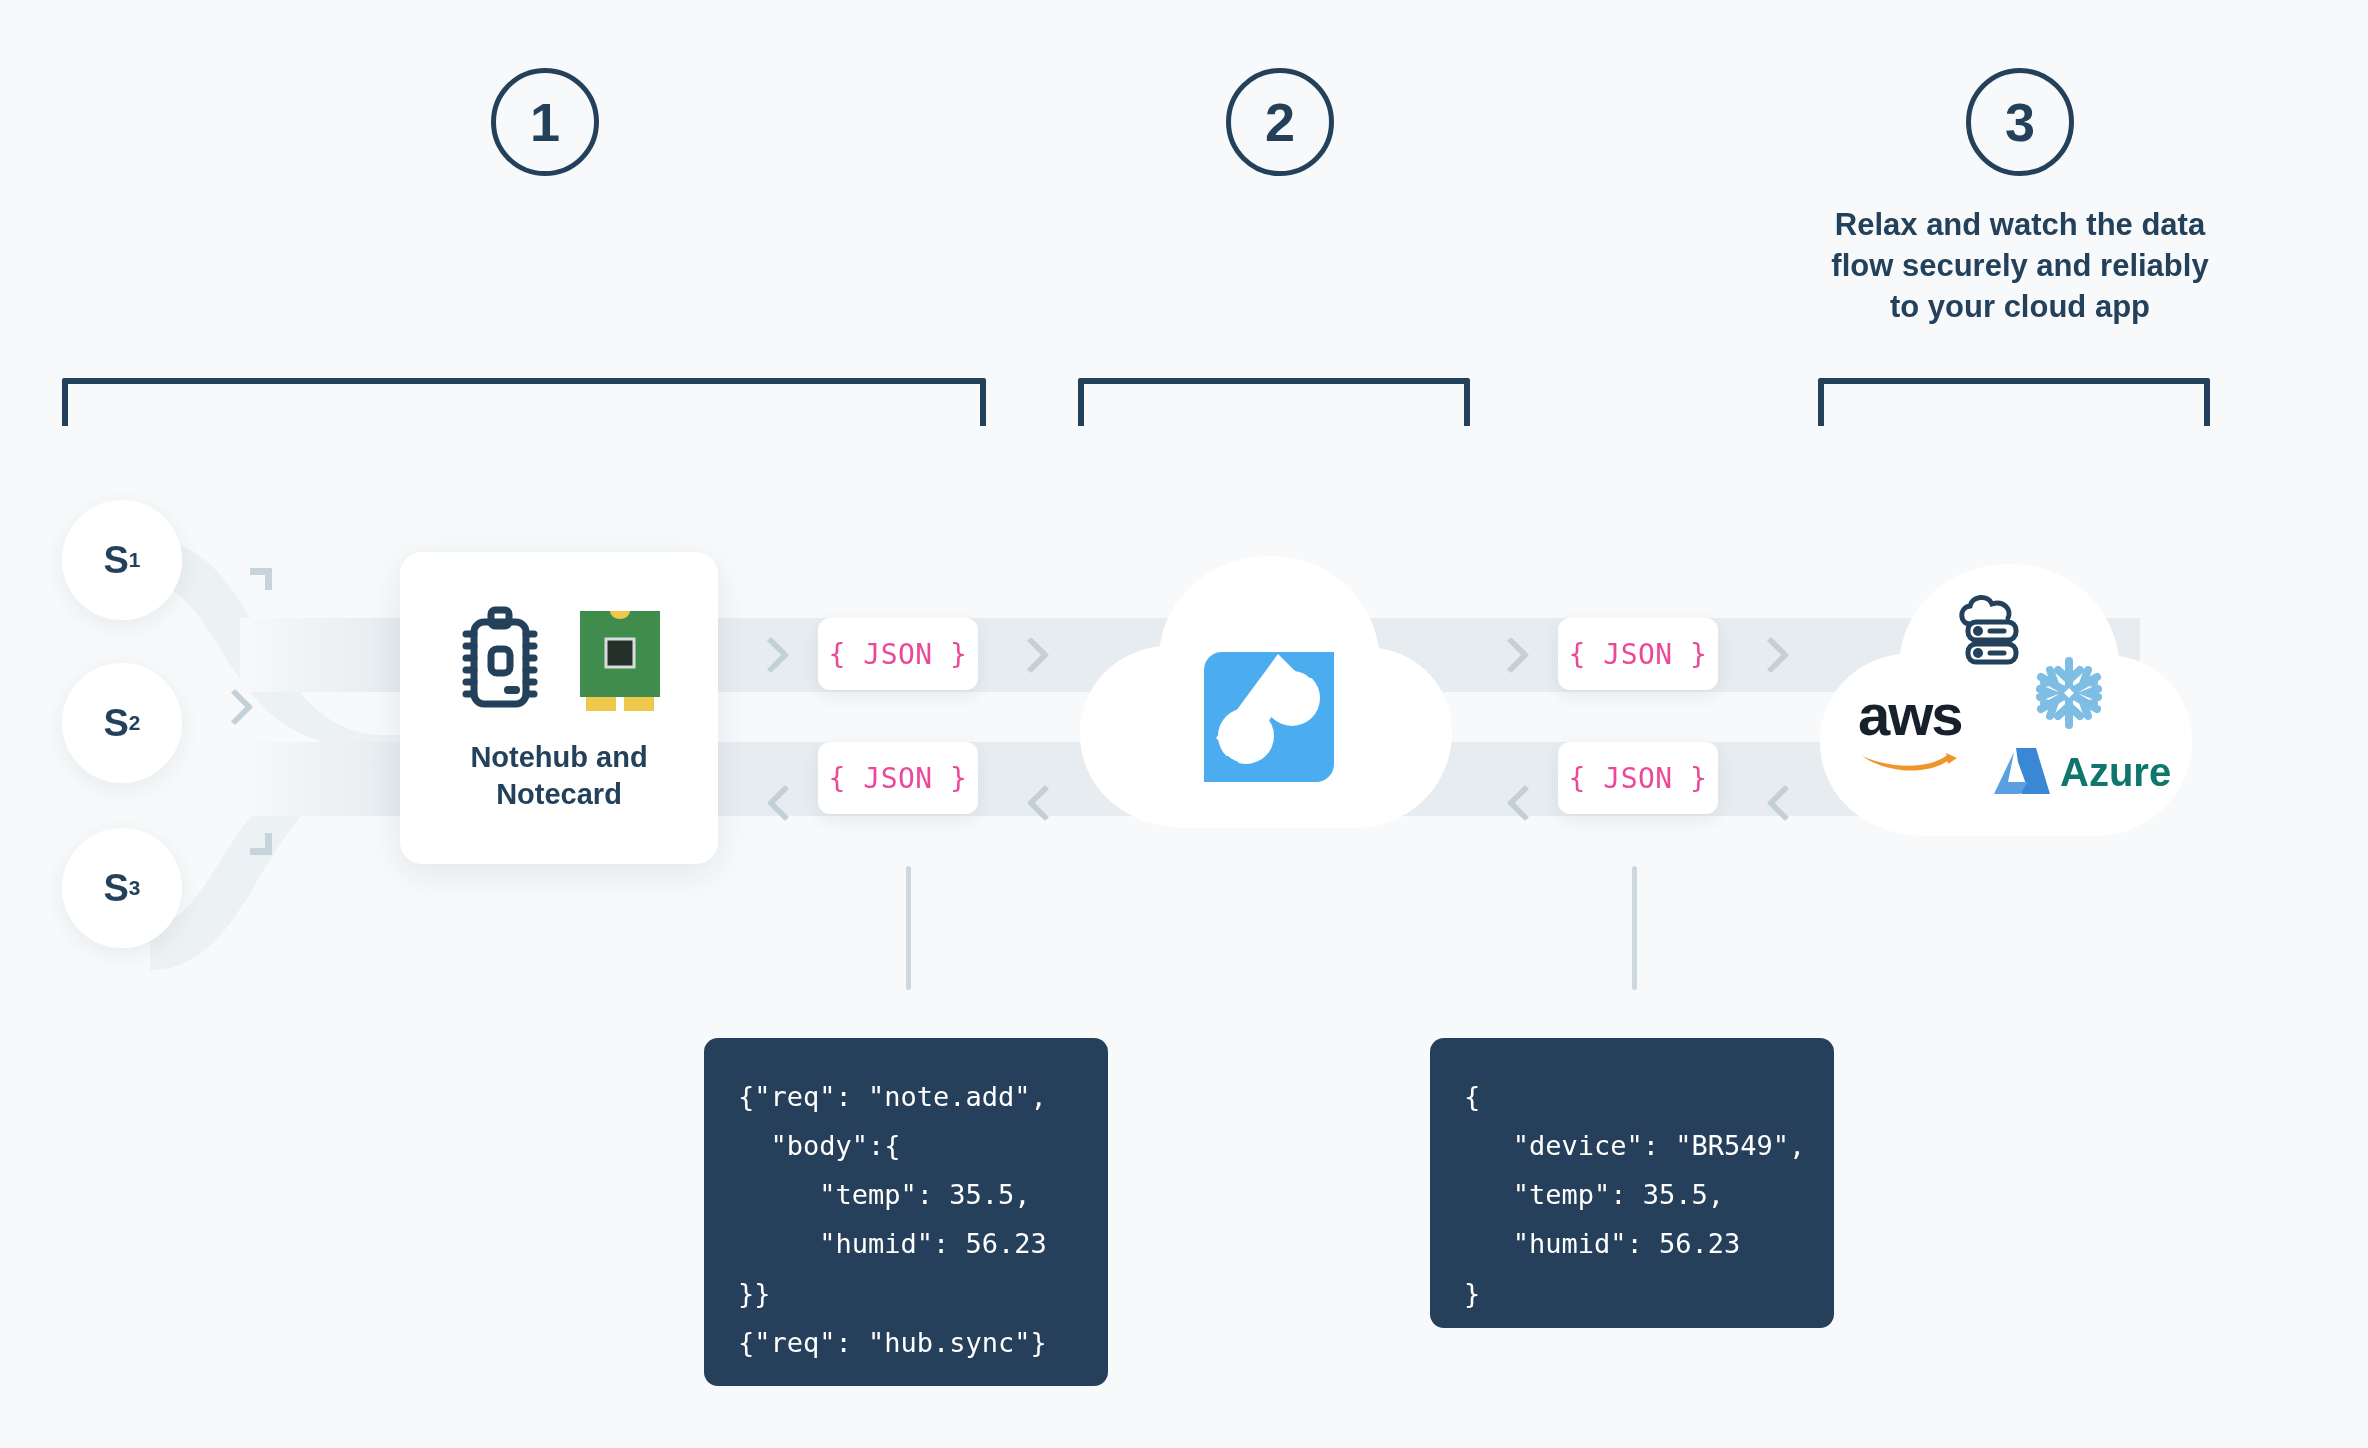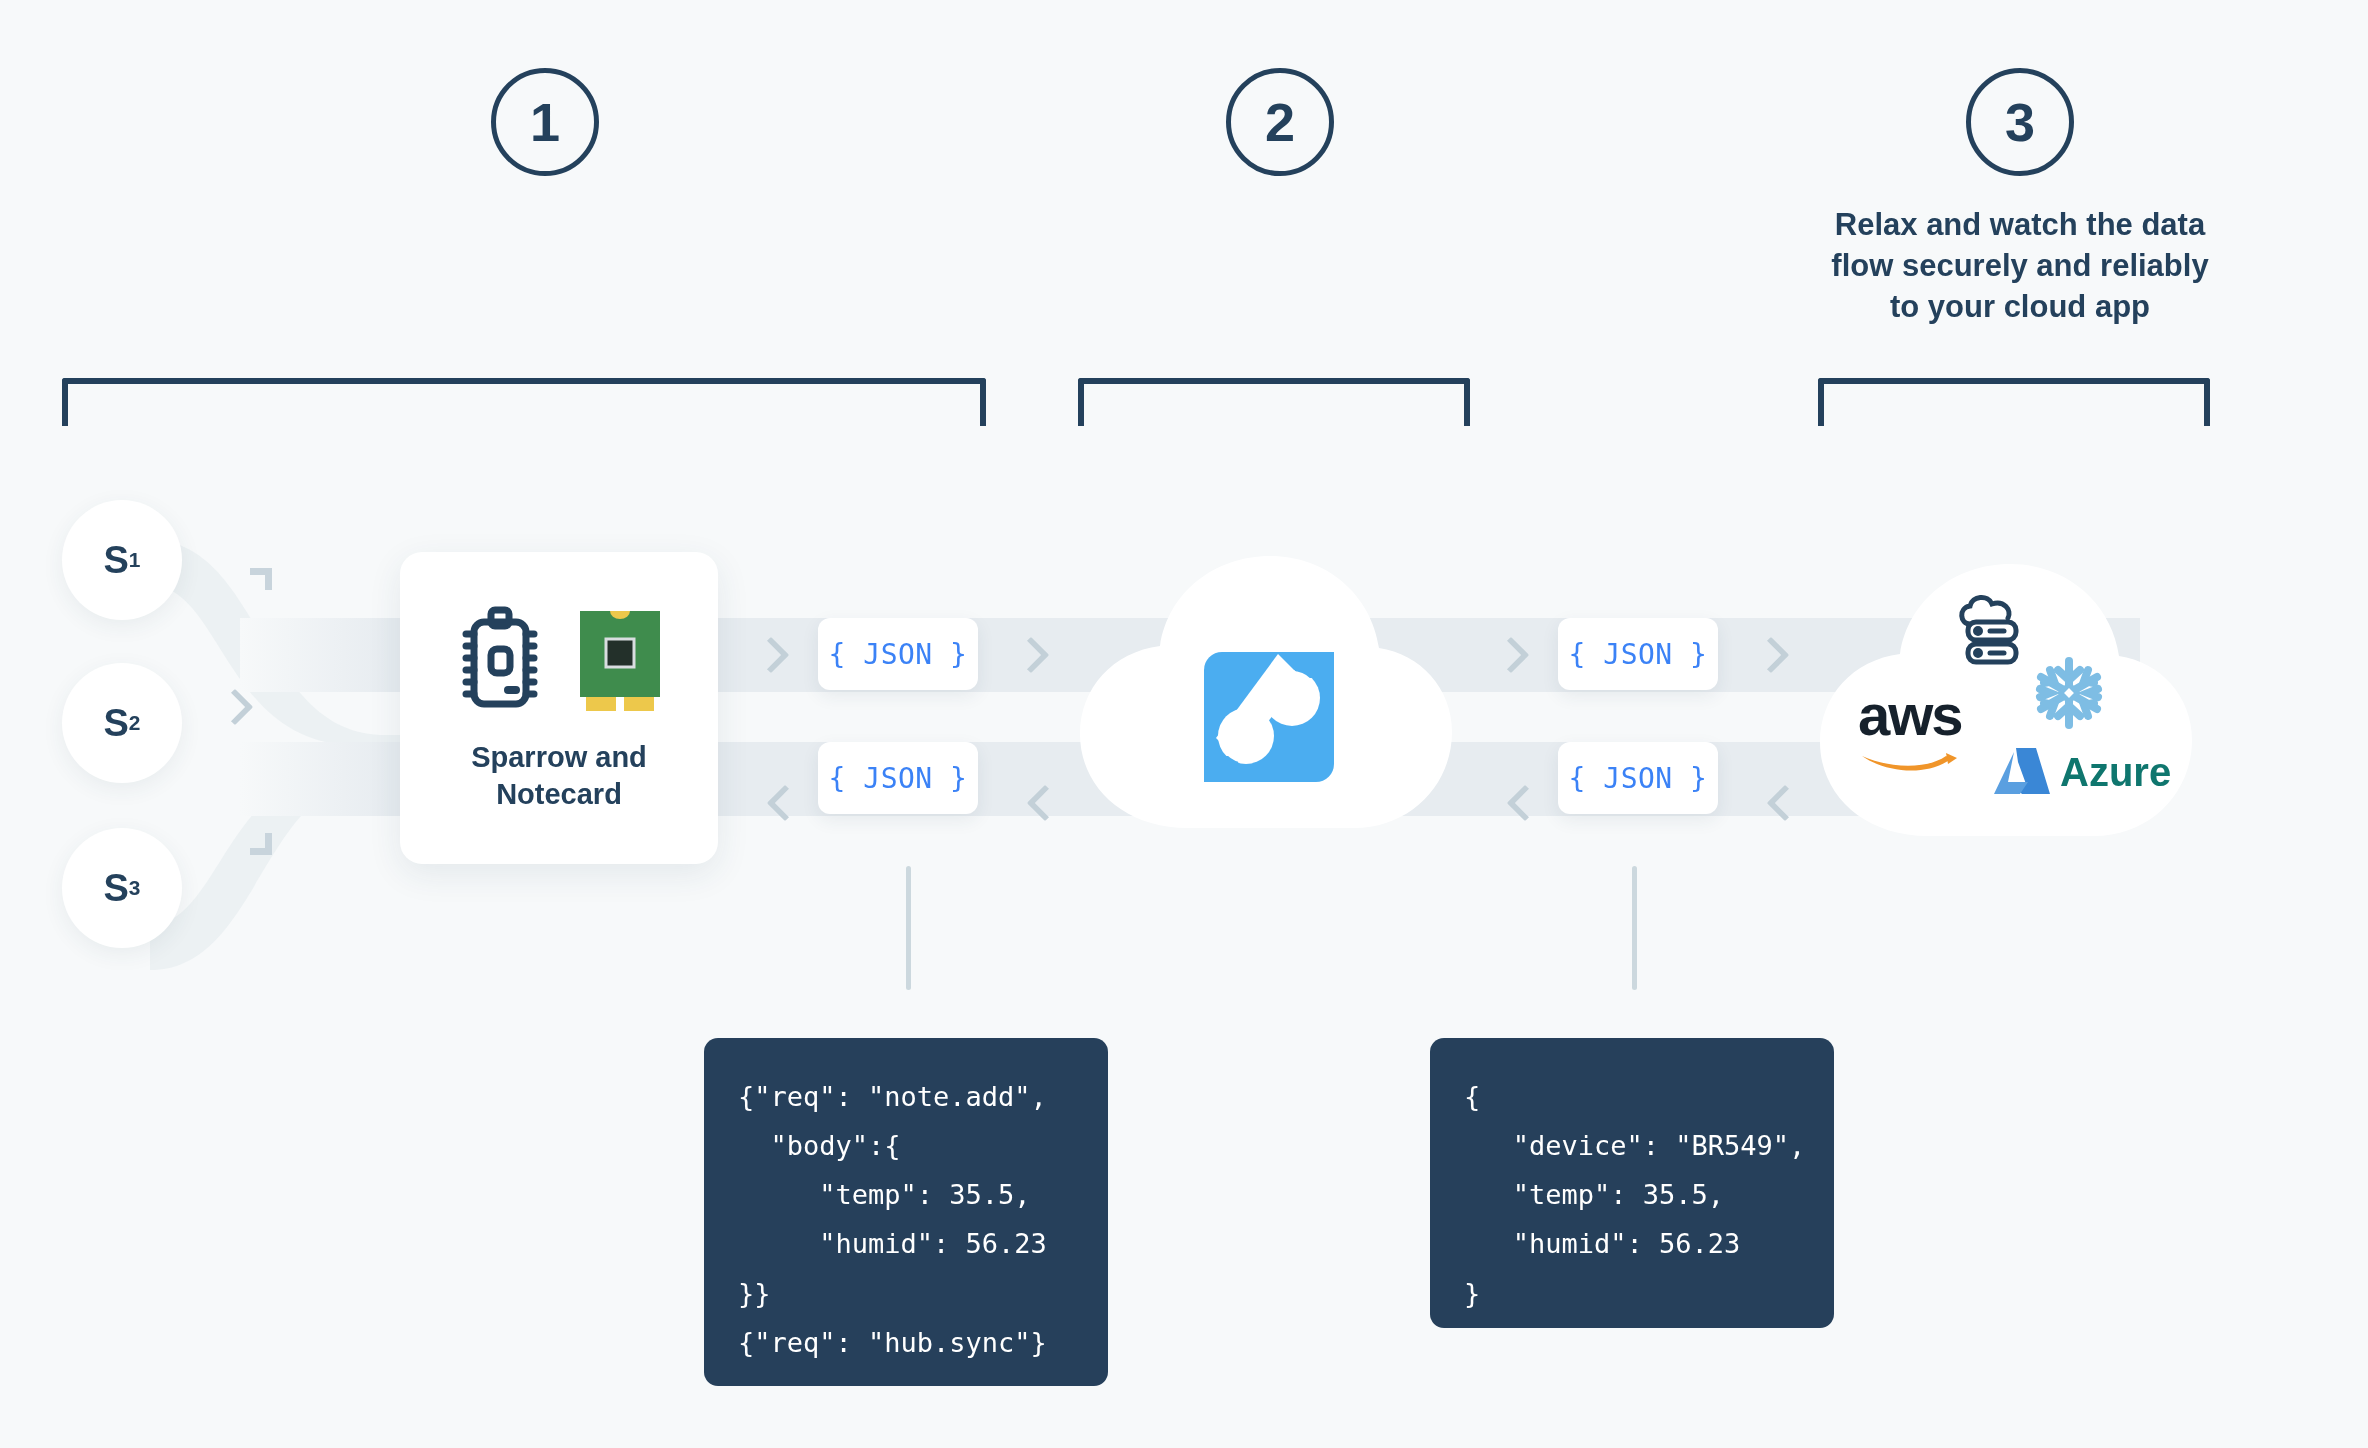"{ JSON }" .json-chip { color: #3b82f6 -> #ec4899 }
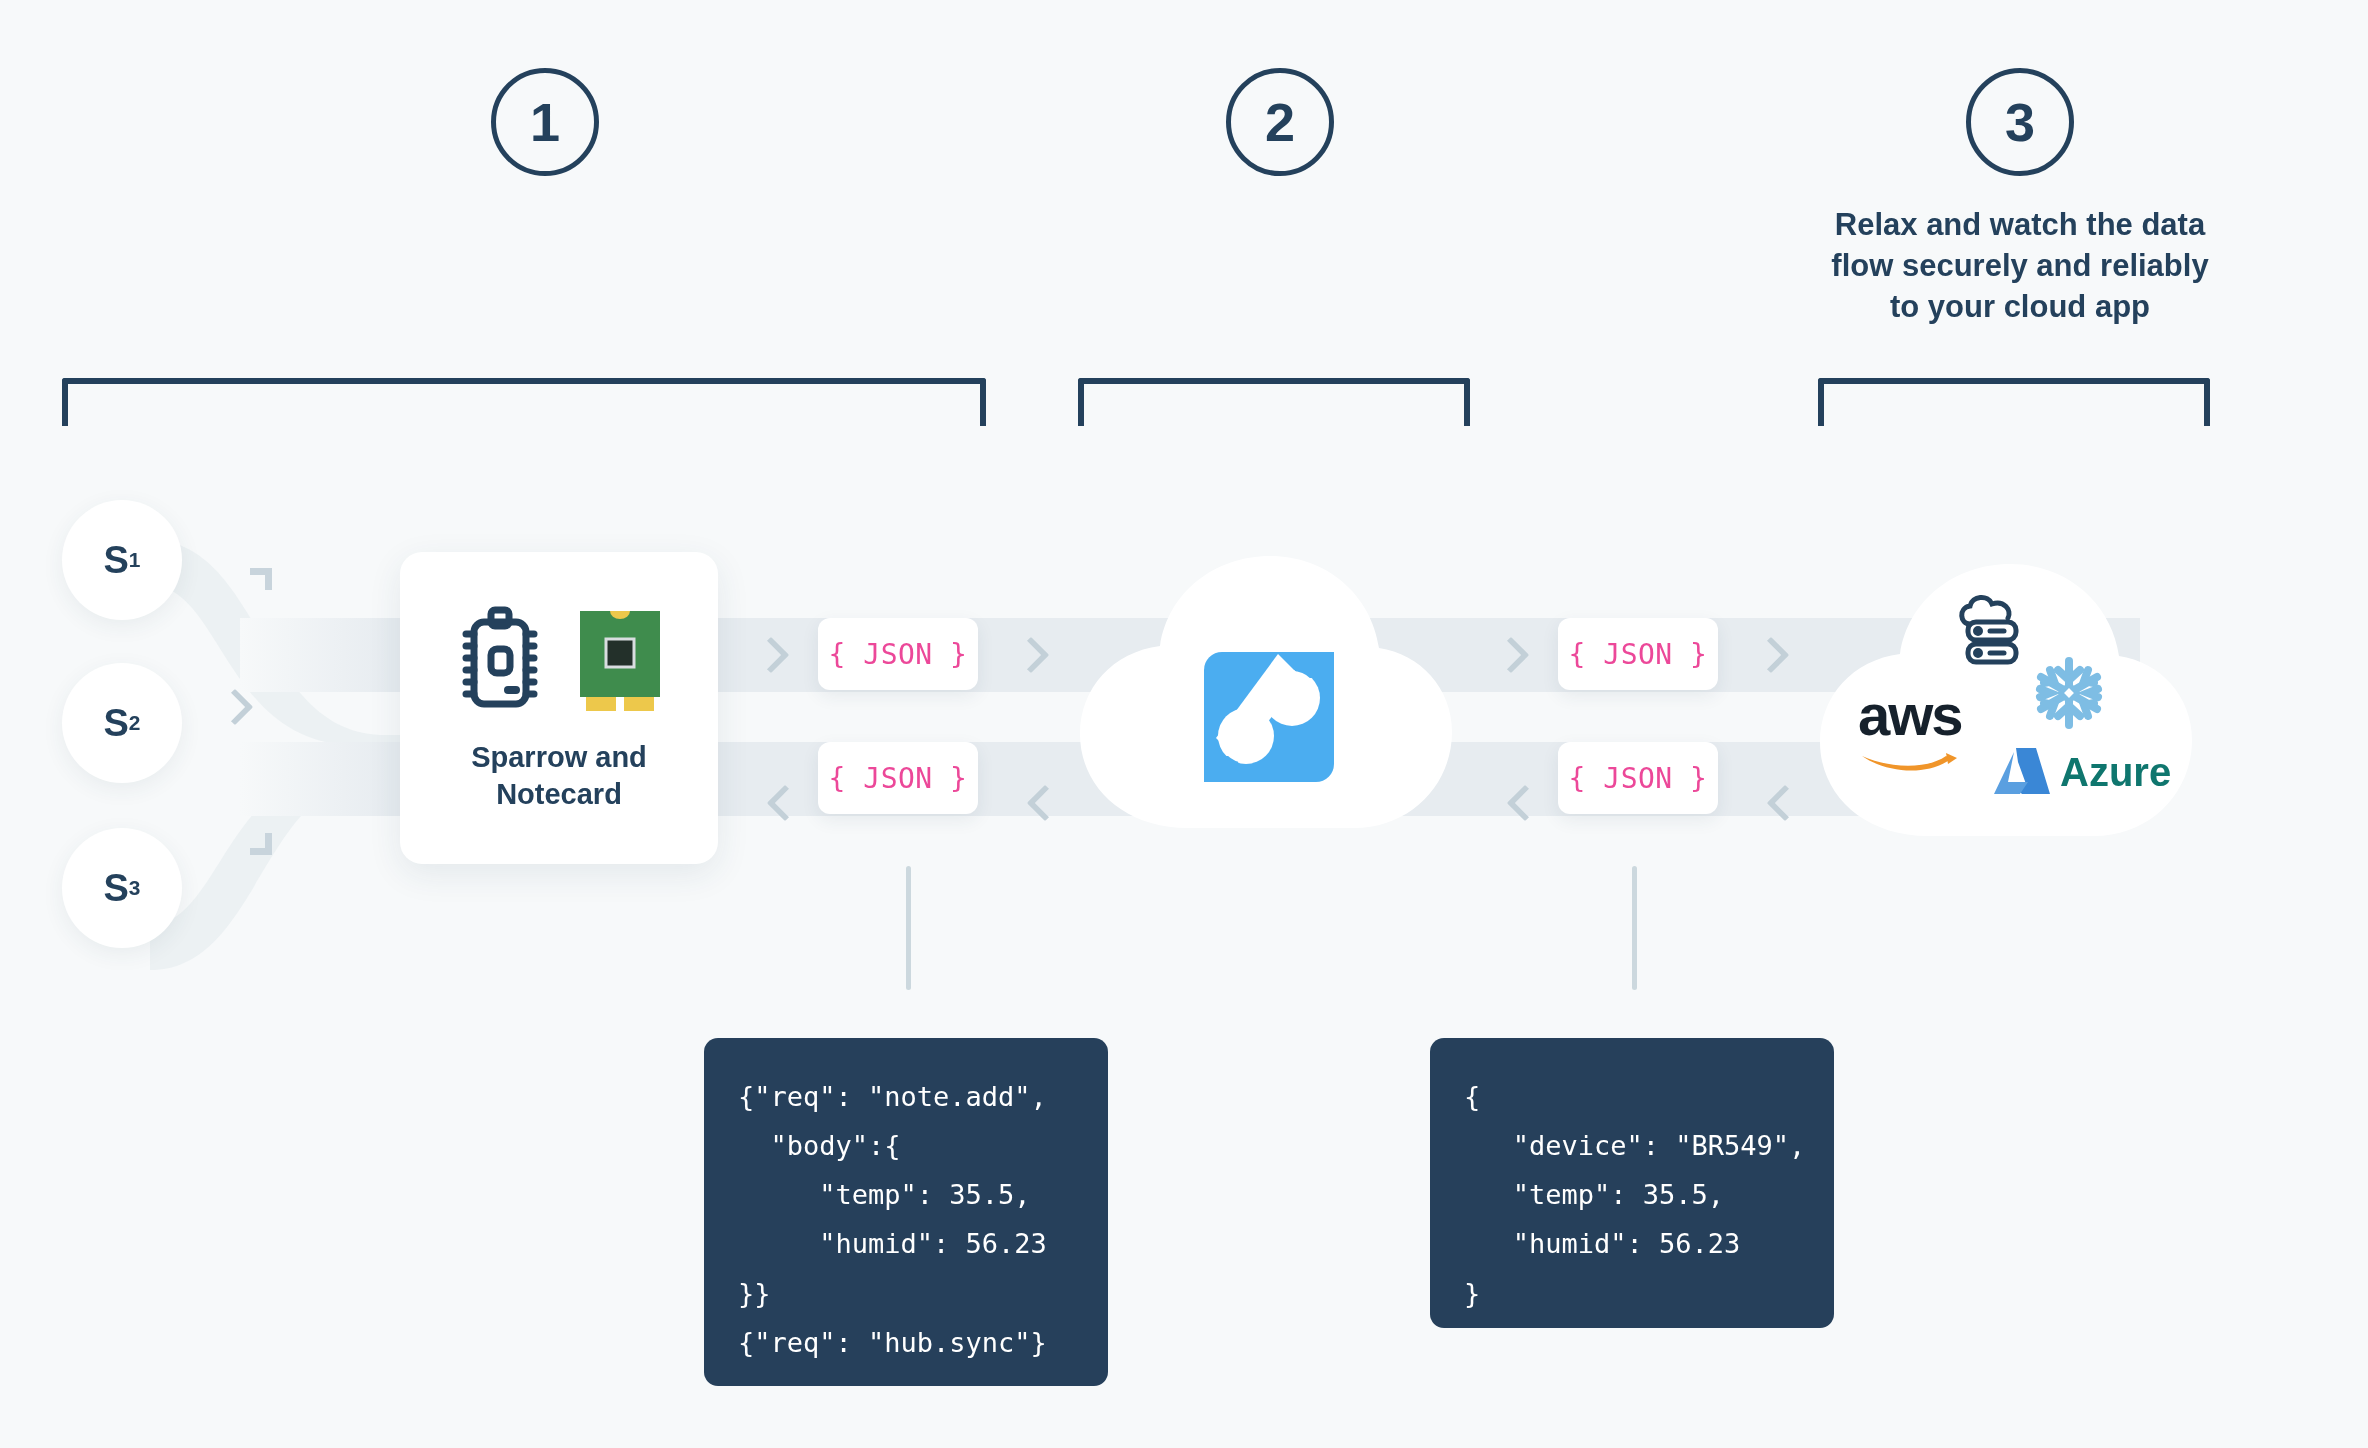"Sparrow and" div.device-label { text: Sparrow -> Notehub }
